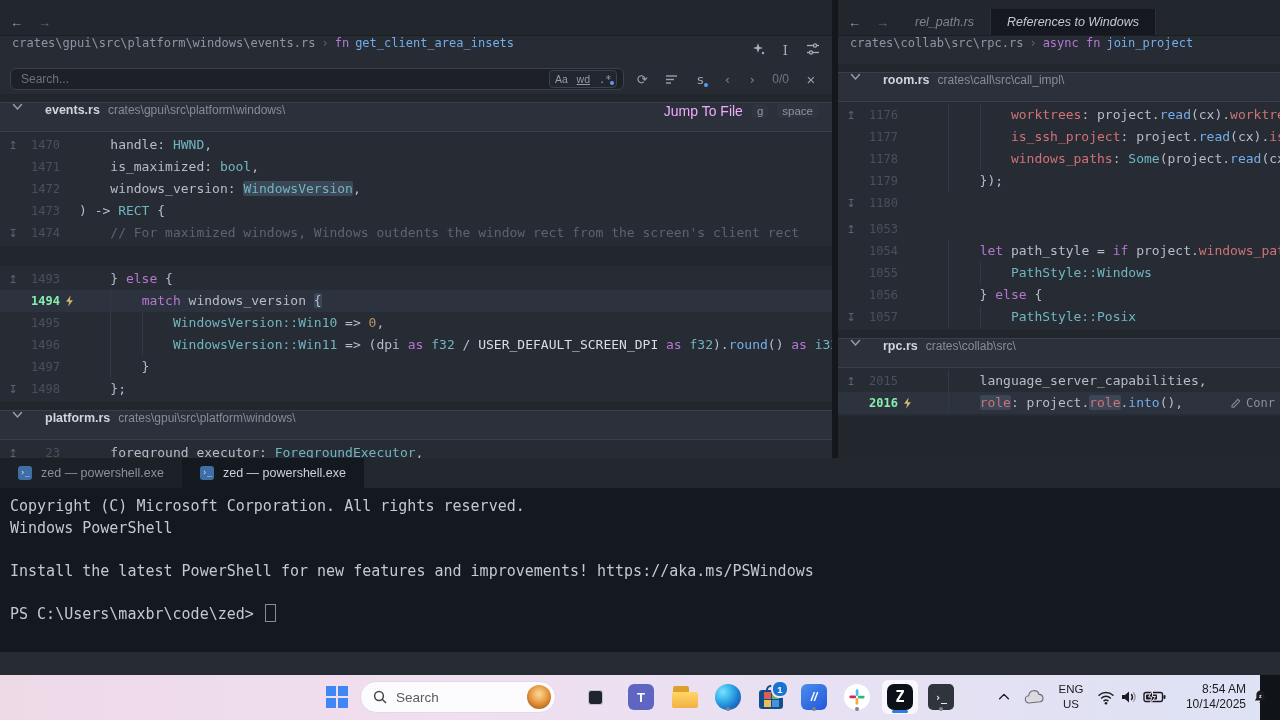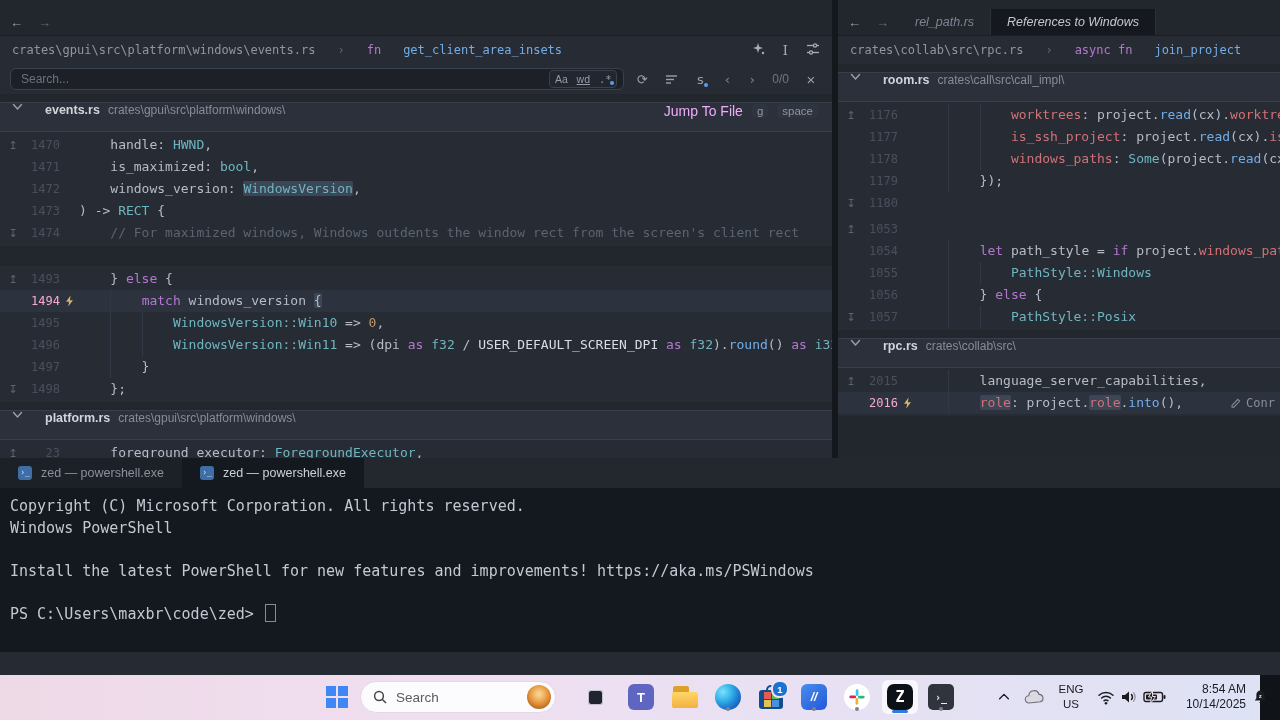"crates\gpui\src\platform\windows\events." .crumb-row { align-items: center -> none; gap: 22px -> 6px }
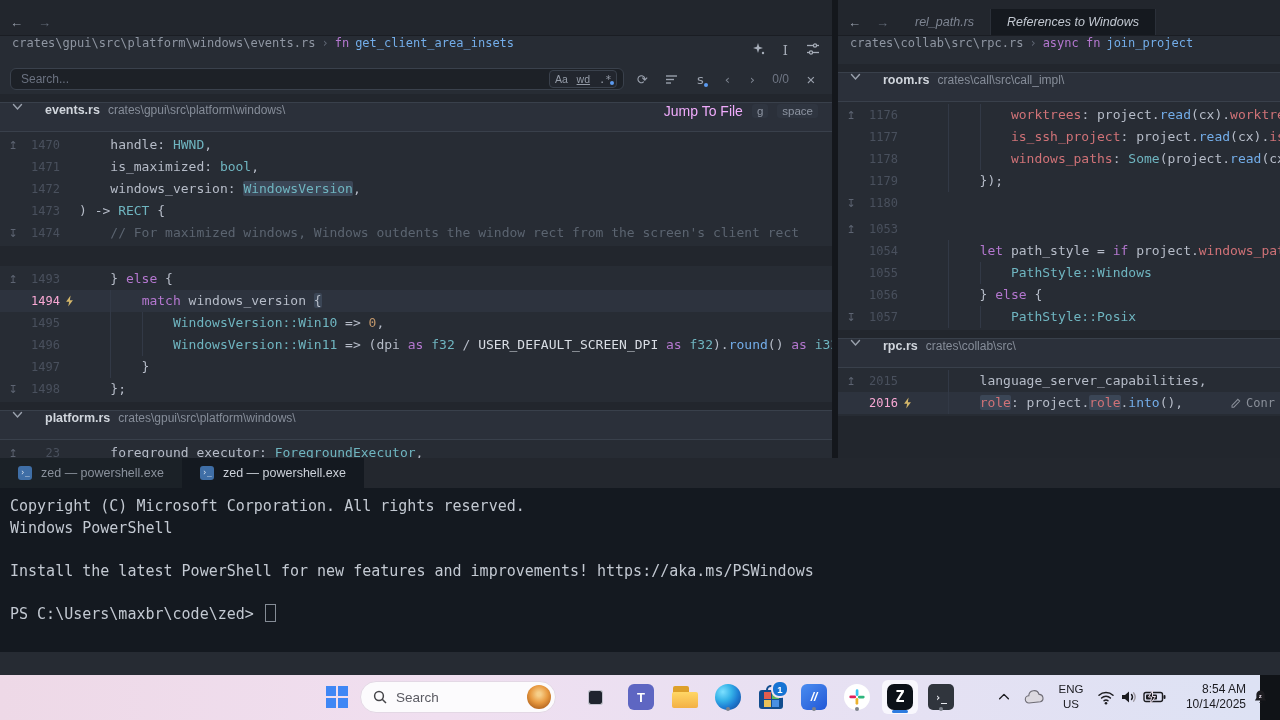"1494" .code-line.active .lnum { color: #f9a8d4 -> #86efac; font-weight: normal -> bold }
